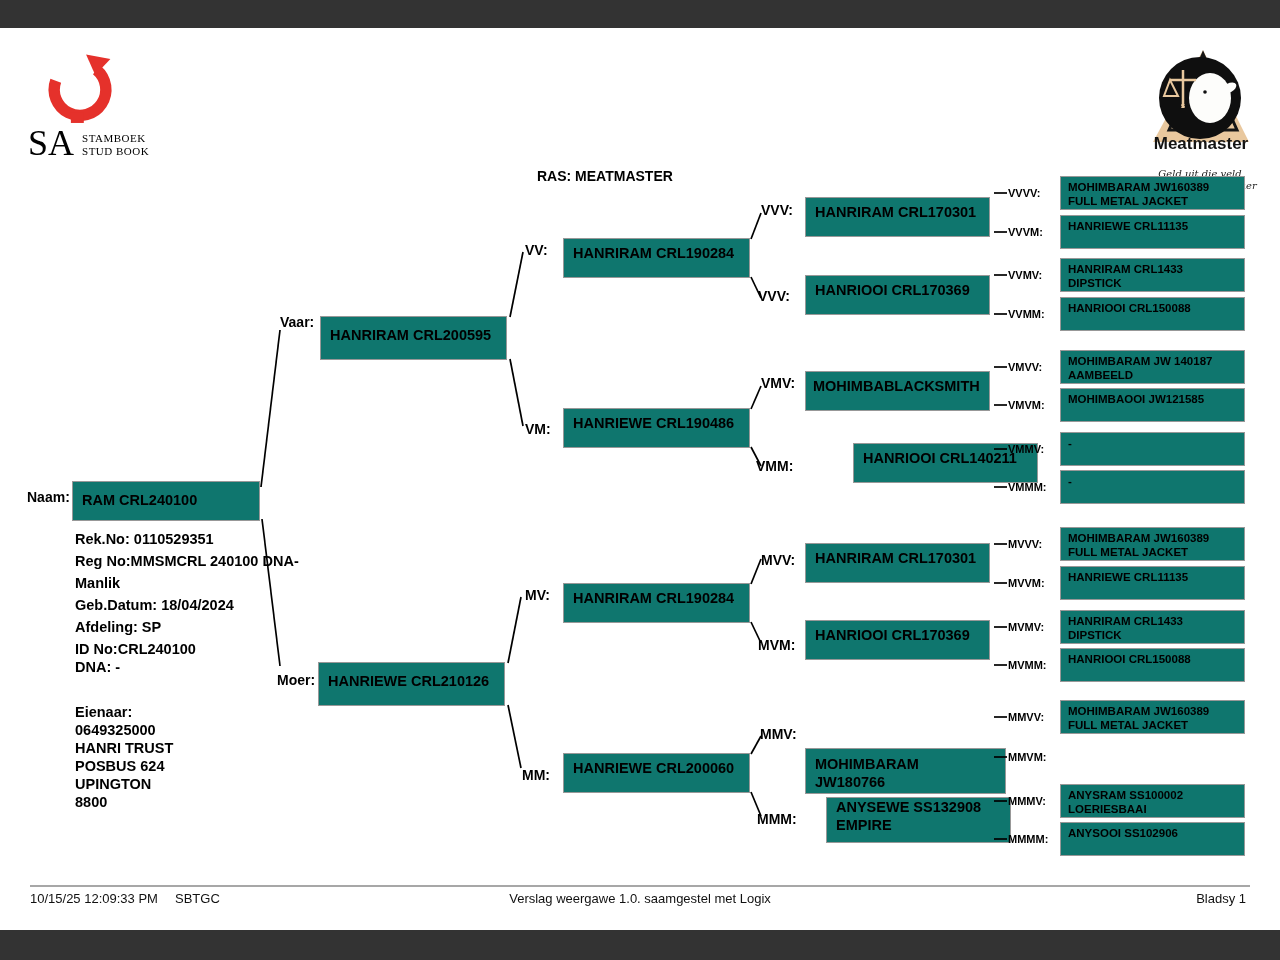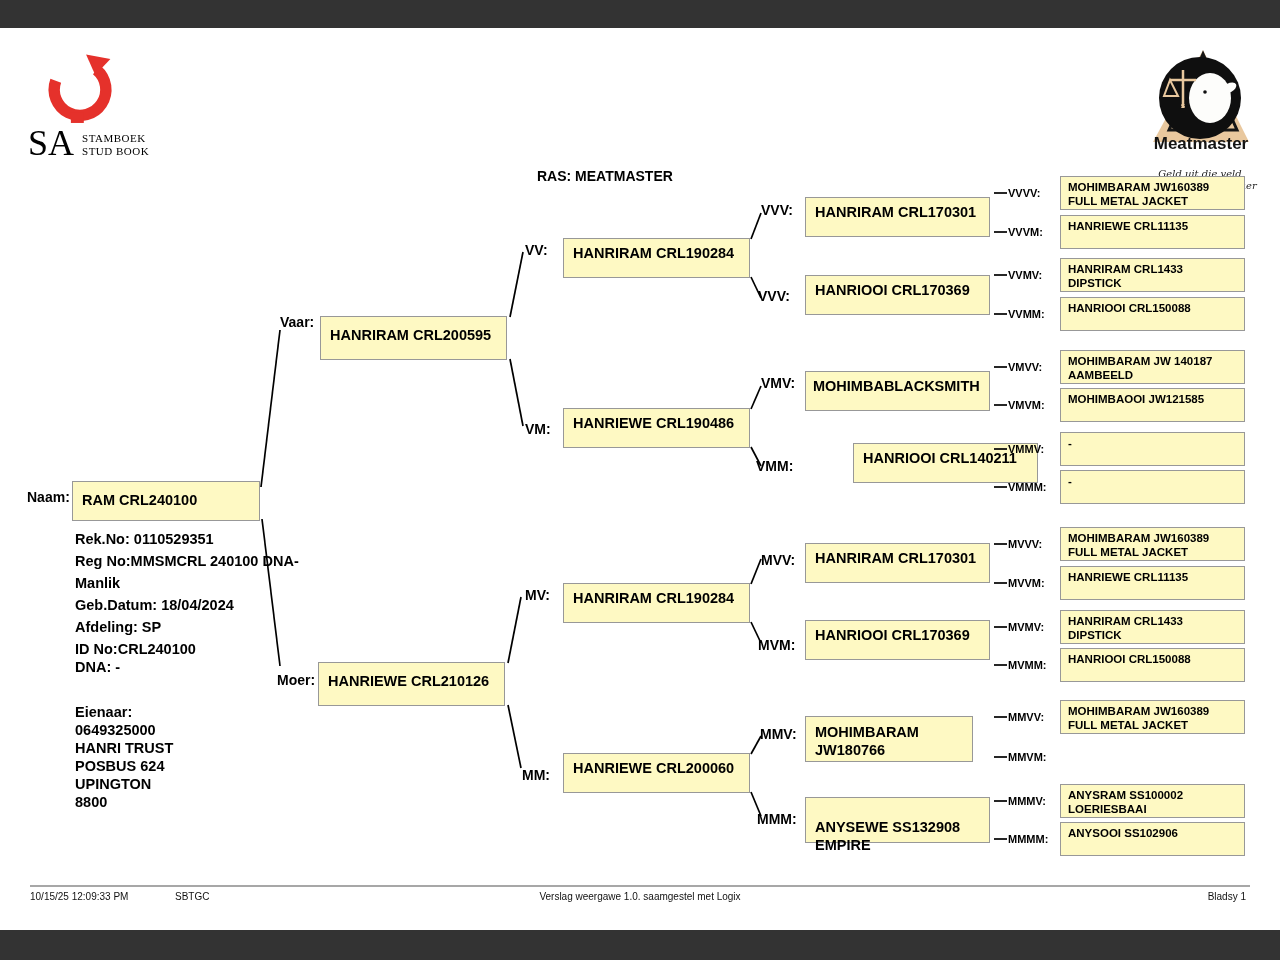"MOHIMBARAM JW160389" .box { background: #fef9c3 -> #0f766e }
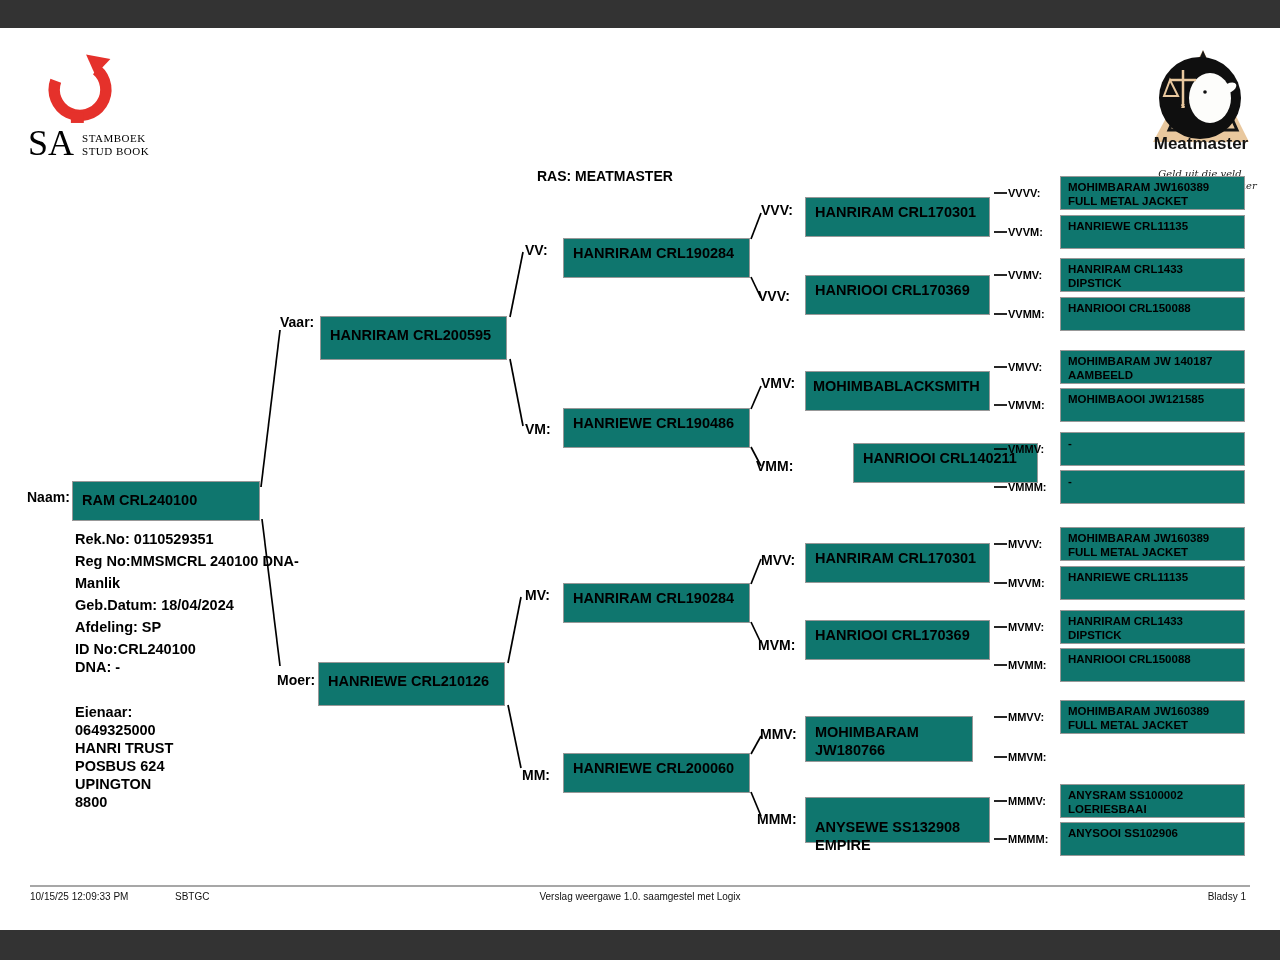"MOHIMBARAM" div.box { top: 716px -> 748px; width: 168px -> 201px }
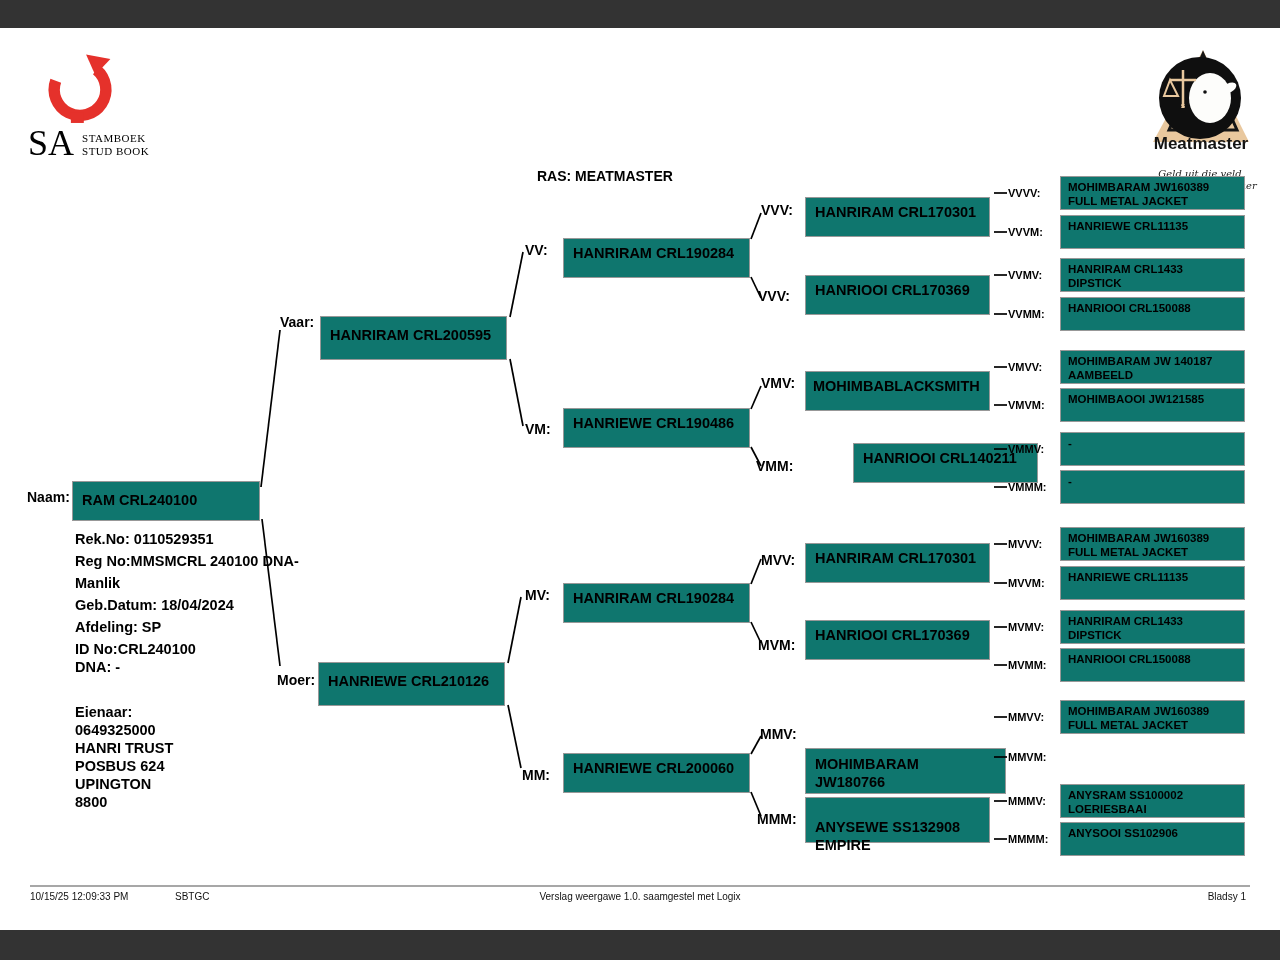"ANYSEWE SS132908" div.box { left: 805px -> 826px; padding-top: 20px -> 0 }
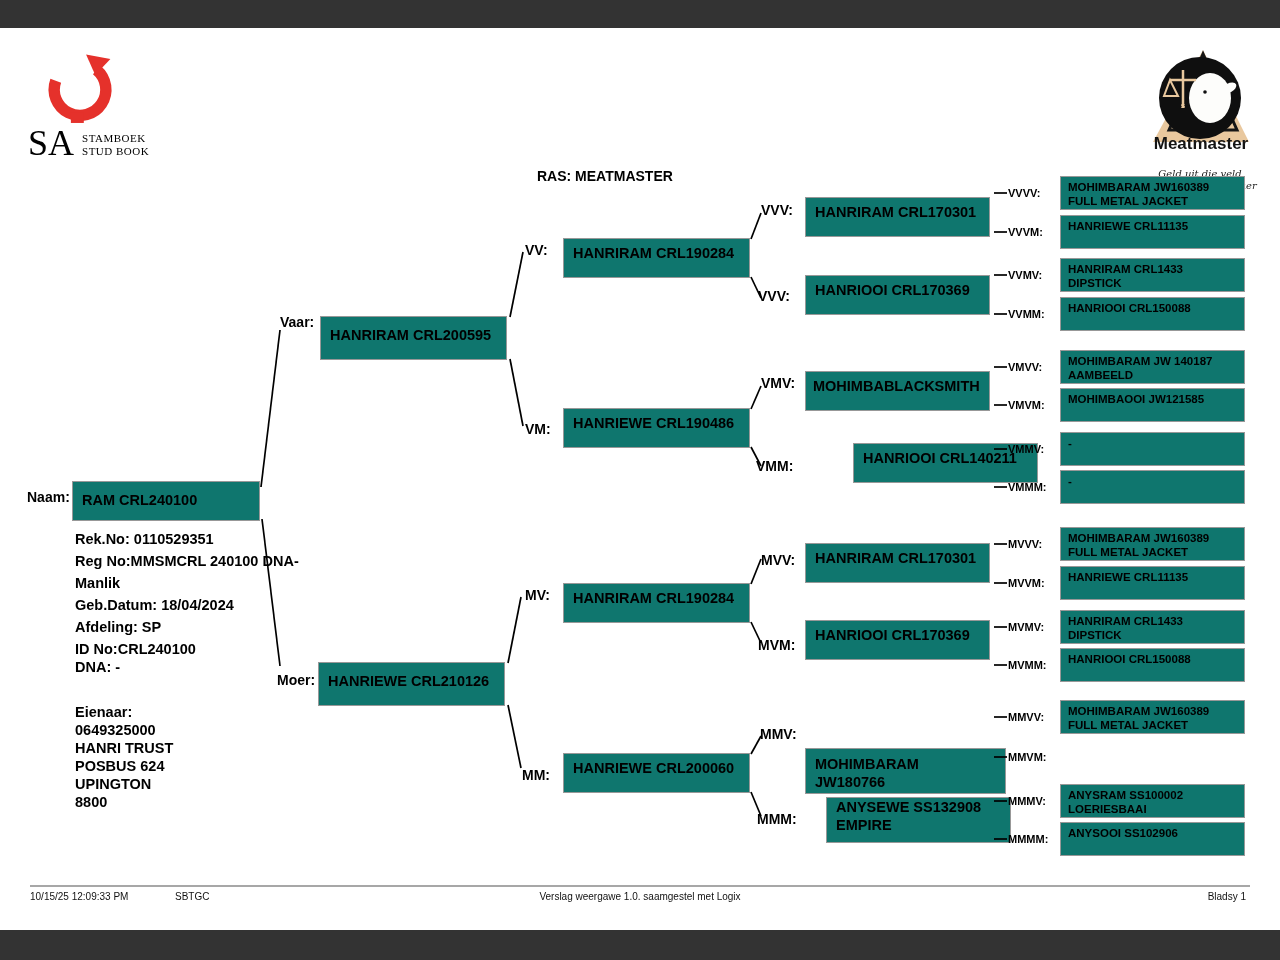"10/15/25 12:09:33 PM" .footer-text { font-size: 10px -> 13px }
